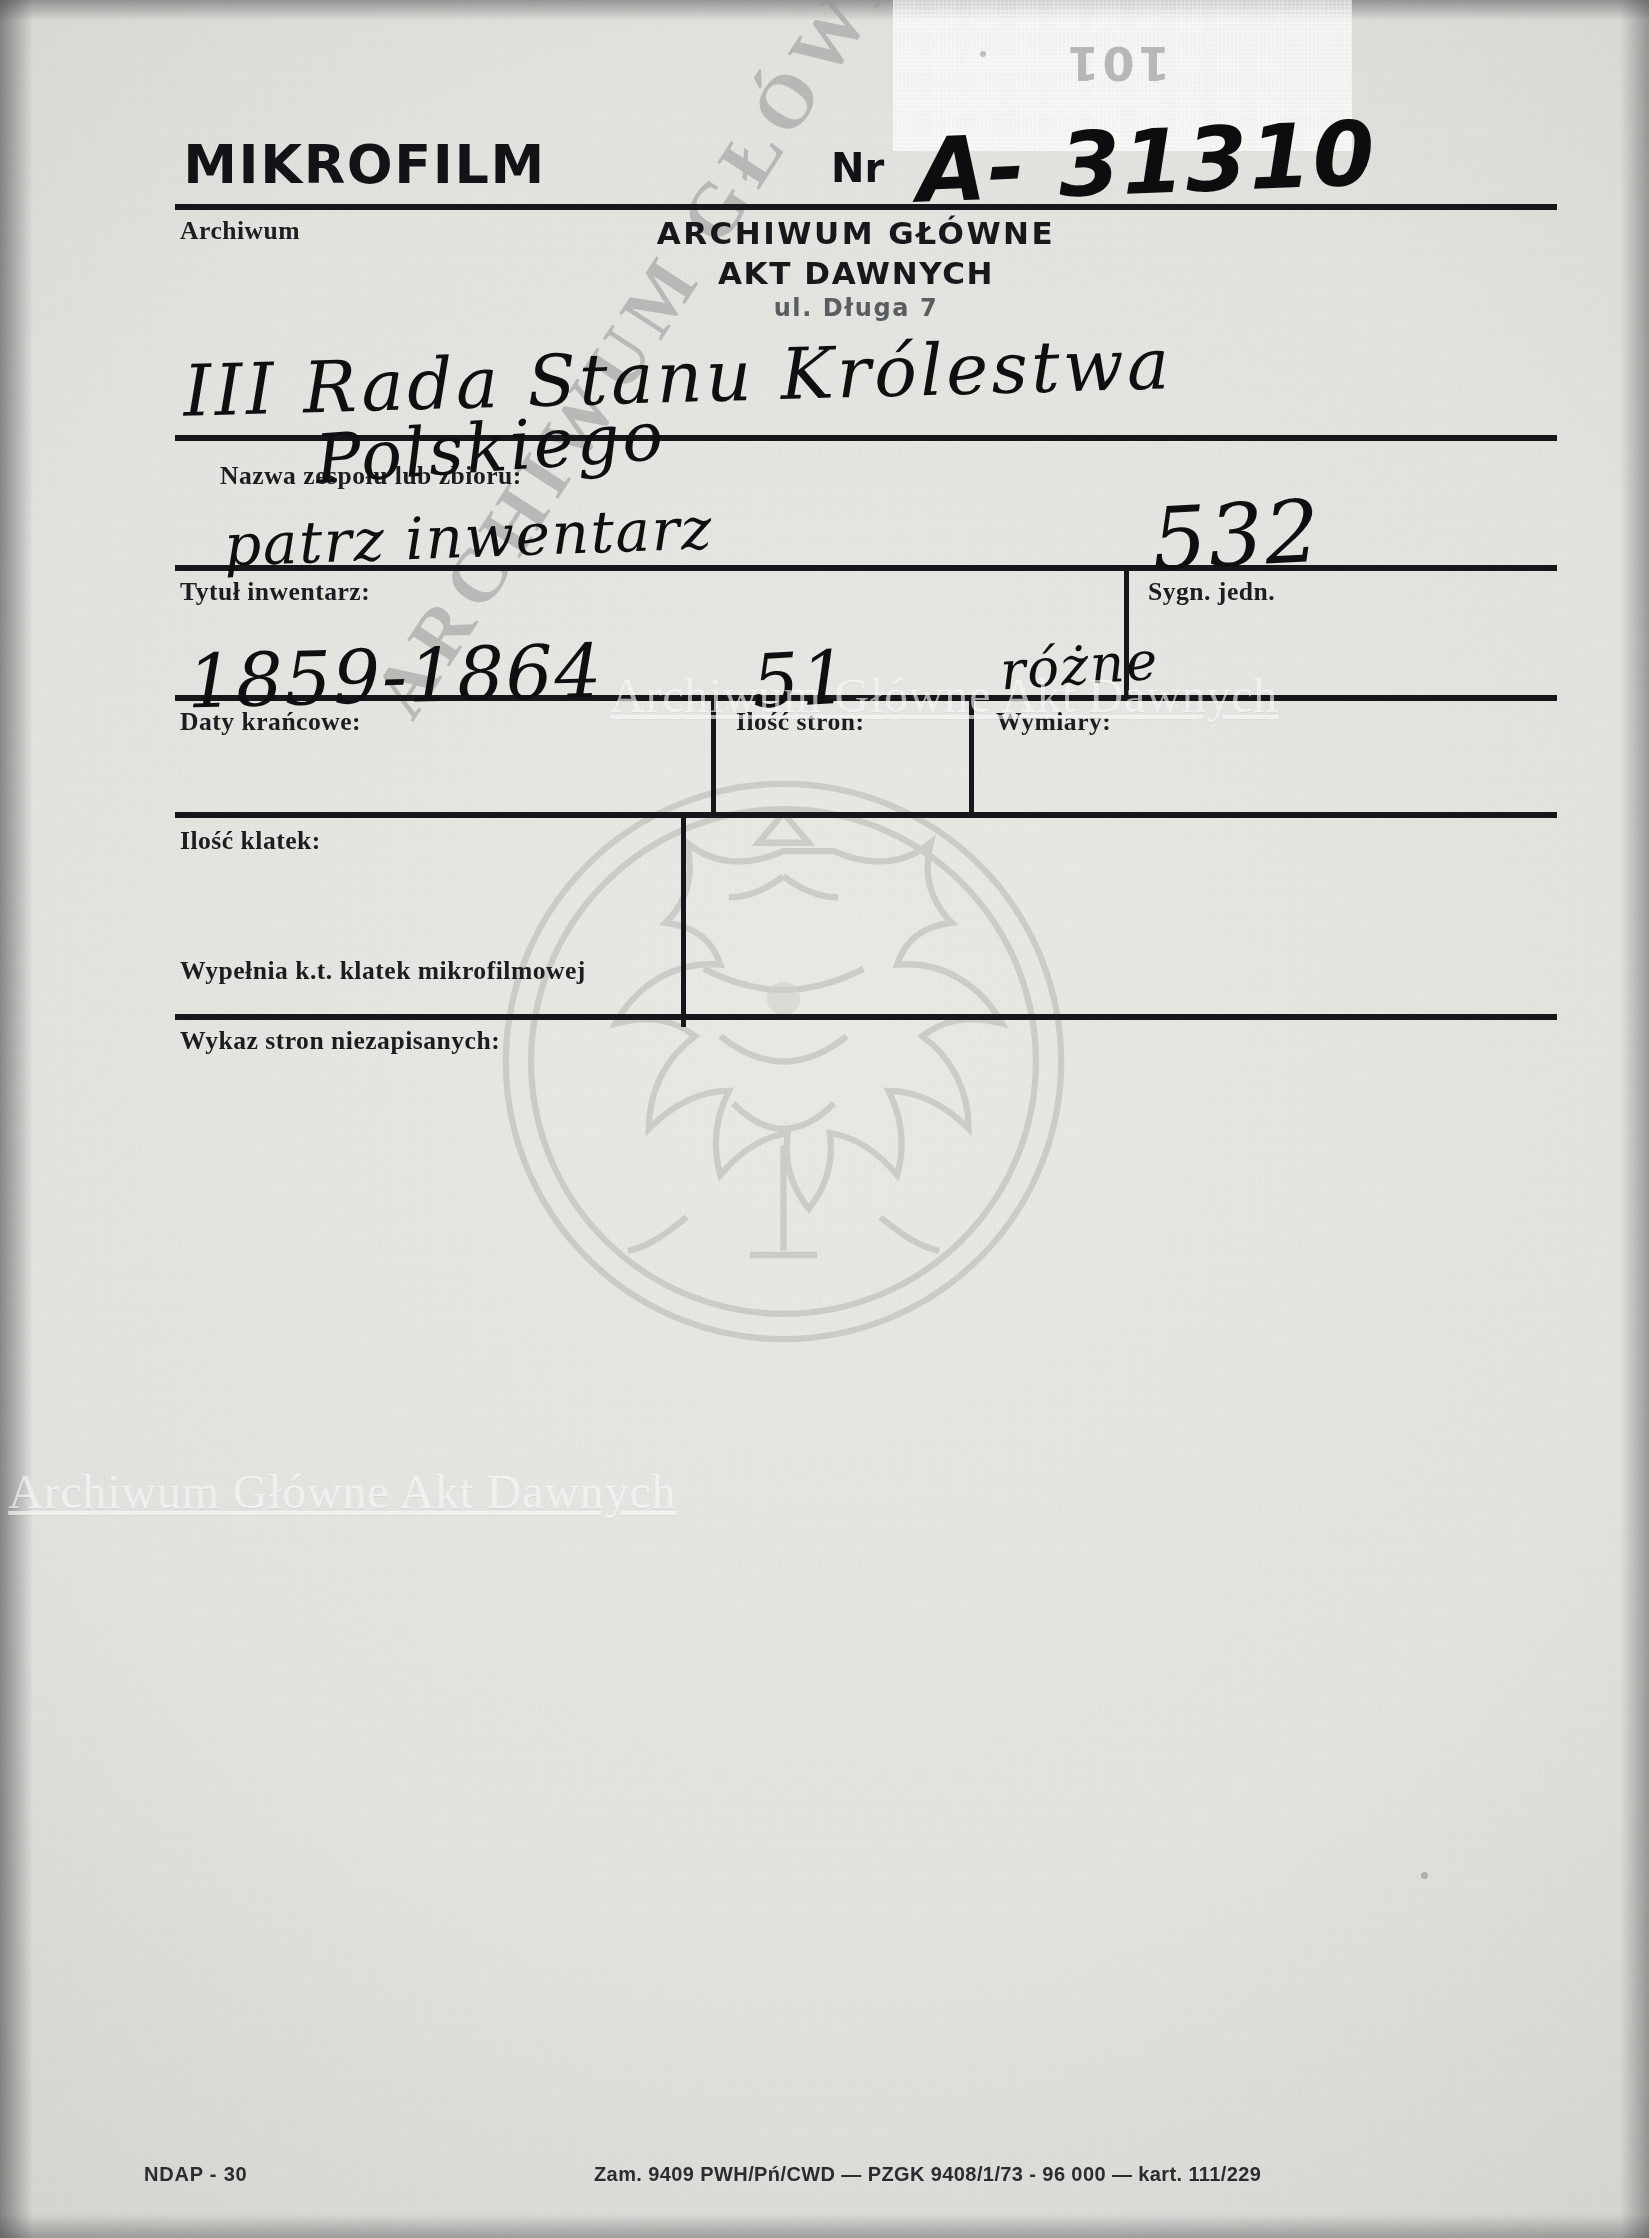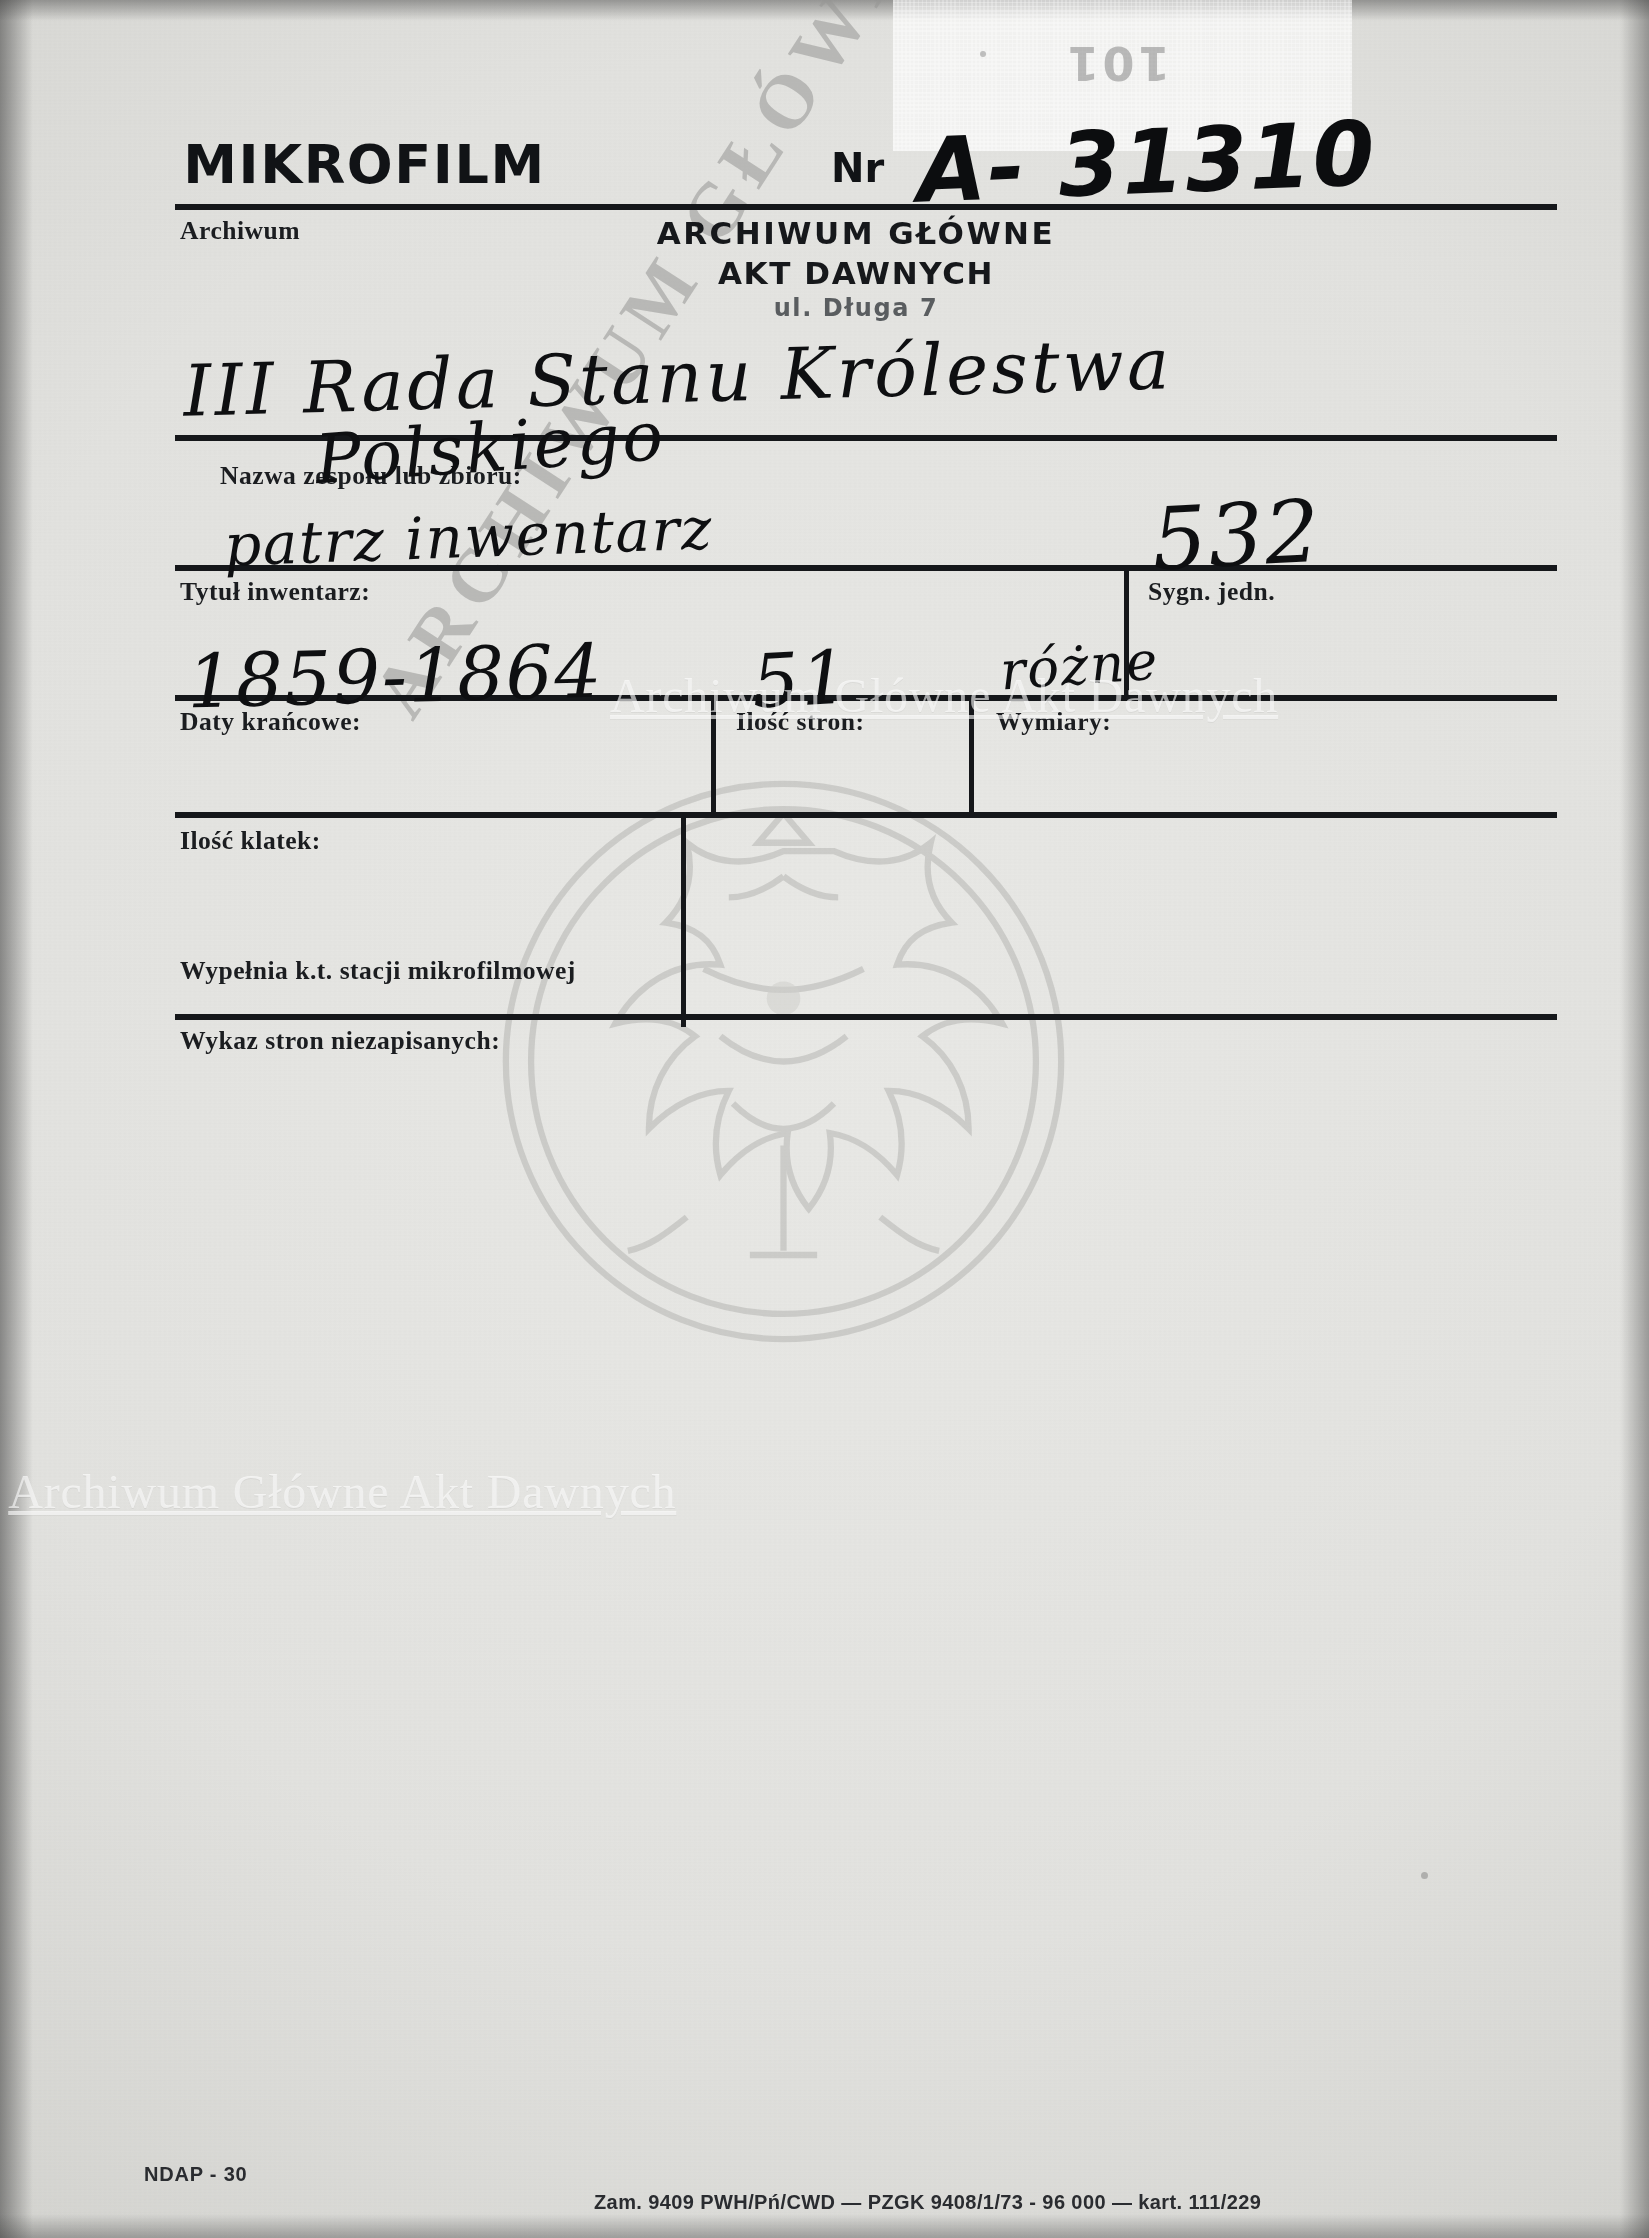"Wypełnia k.t. stacji mikrofilmowej" div.lbl { text: stacji -> klatek }
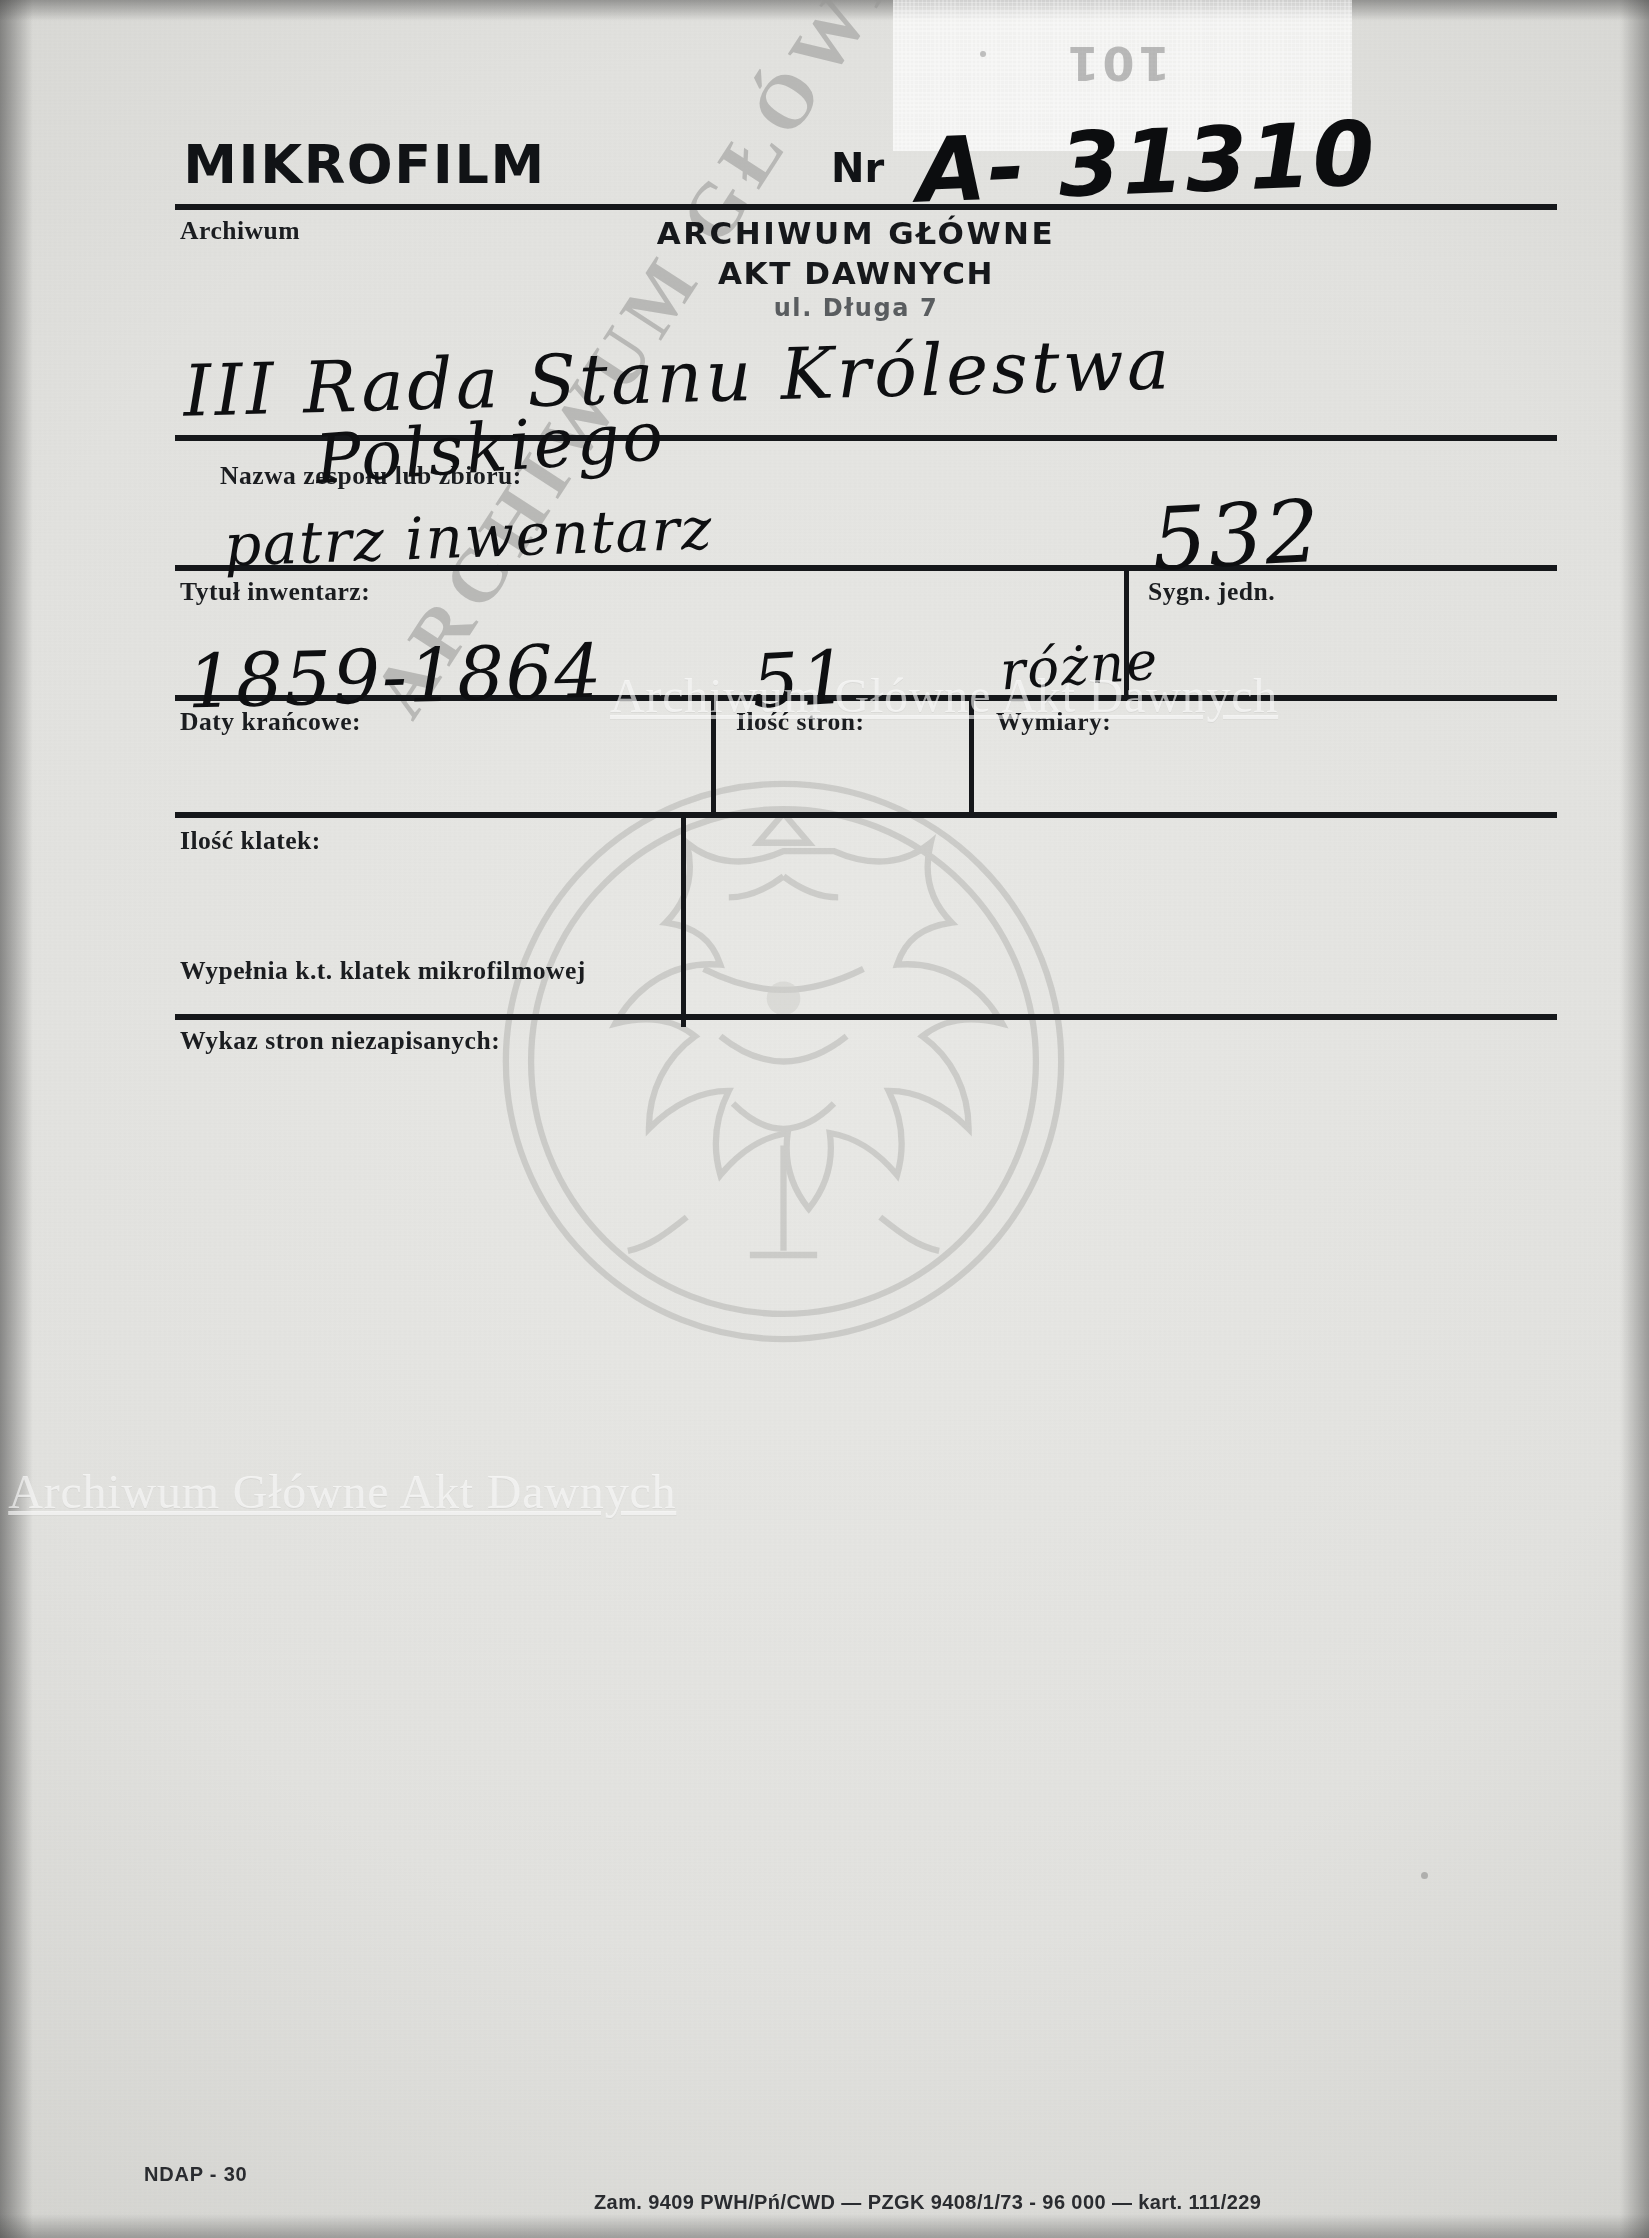"Zam. 9409 PWH/Pń/CWD — PZGK" .footer .center { margin-top: 28px -> none }
